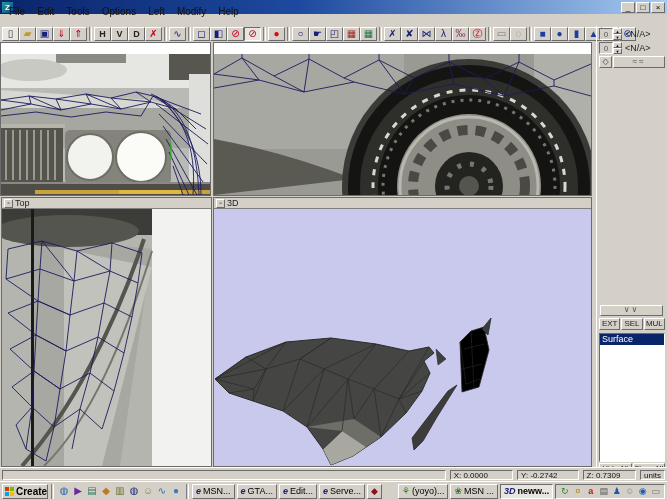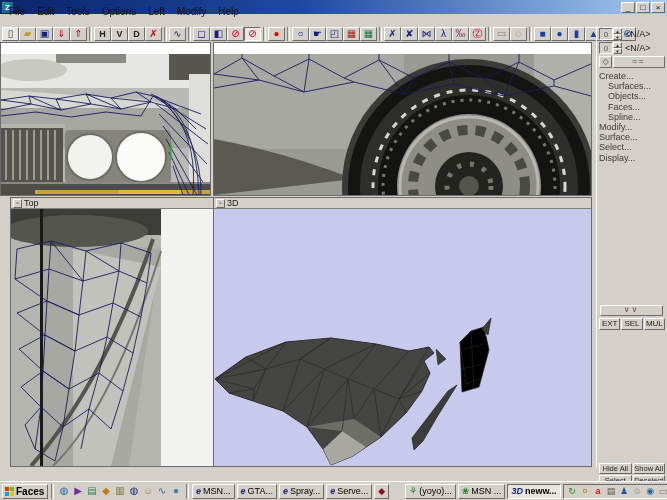"Create..." div.pmenu { html: <div> <div>Create...</div> <div>Surfaces...</div> <div>Objects...</div> <div>Faces...</div> <div>Spline...</div> <div>Modify...</div> <div>Surface...</div> <div>Select...</div> <div>Display...</div> </div> -> none }
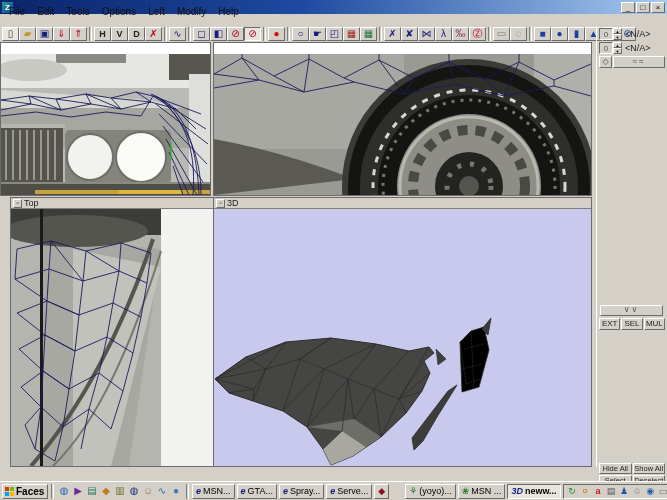"Top" div.vp { left: 10px -> 1px }
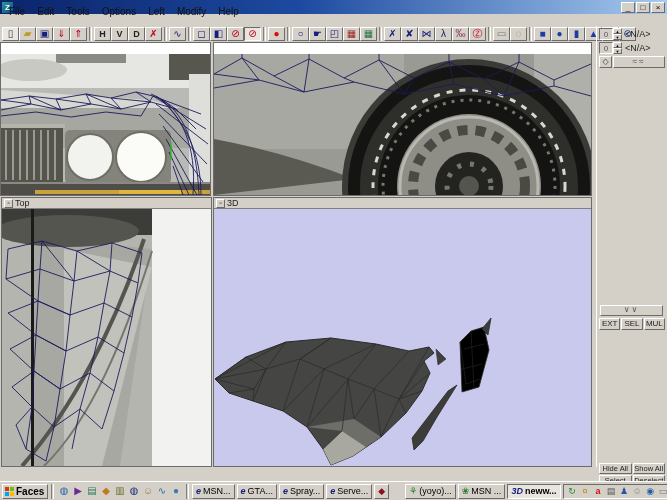"Surface" div { html: none -> <div> <div>Surface</div> </div> }
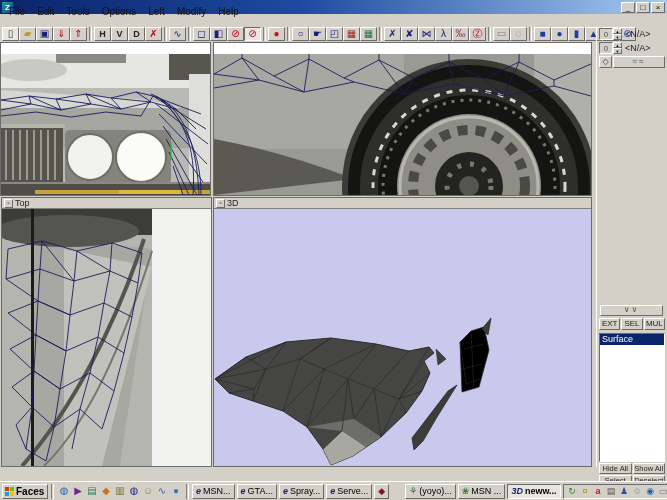"X: 0.0000" div { html: none -> <div> <span></span> <span>X: 0.0000</span> <span>Y: -0.2742</span> <span>Z: 0.7309</span> <span>units</span> </div> }
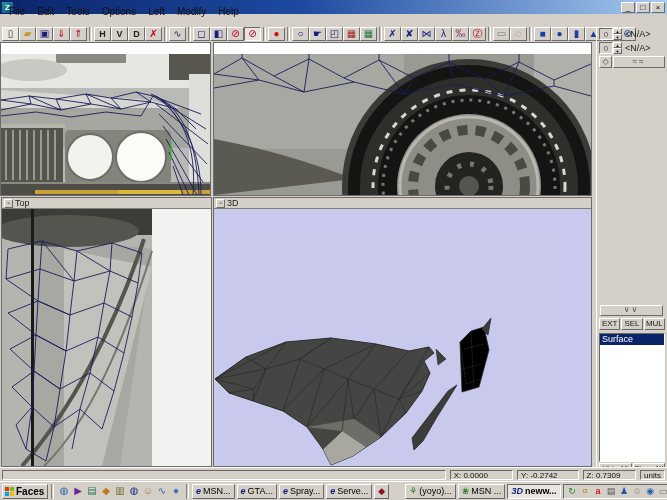"Faces" span { text: Faces -> Create }
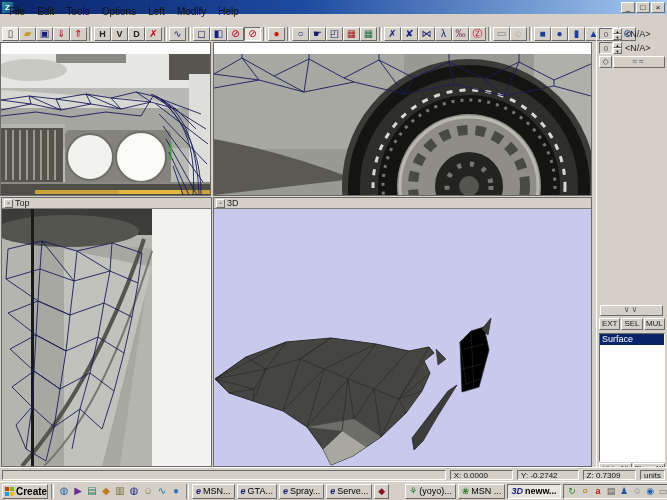"Spray..." span { text: Spray -> Edit }
